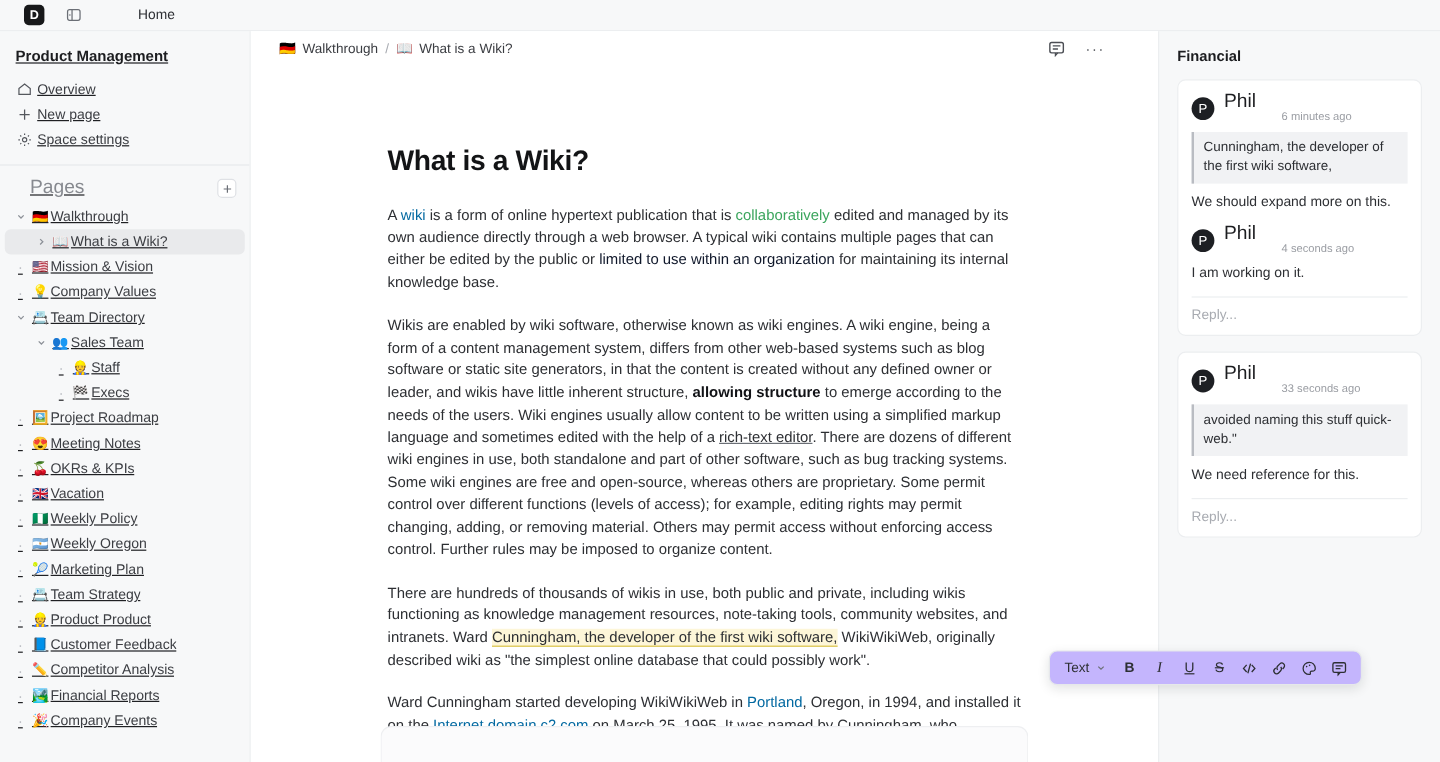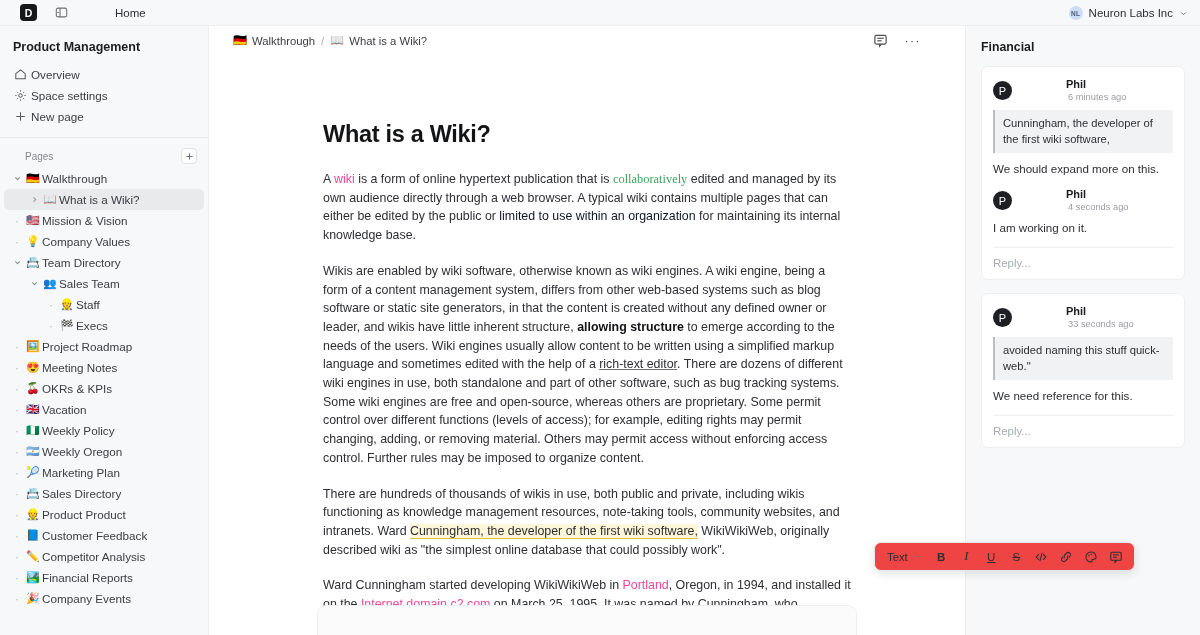"Neuron Labs Inc" div.org { html: <div> <div>NL</div> <div>Neuron Labs Inc</div> <svg> <path></path> </svg> </div> -> none }
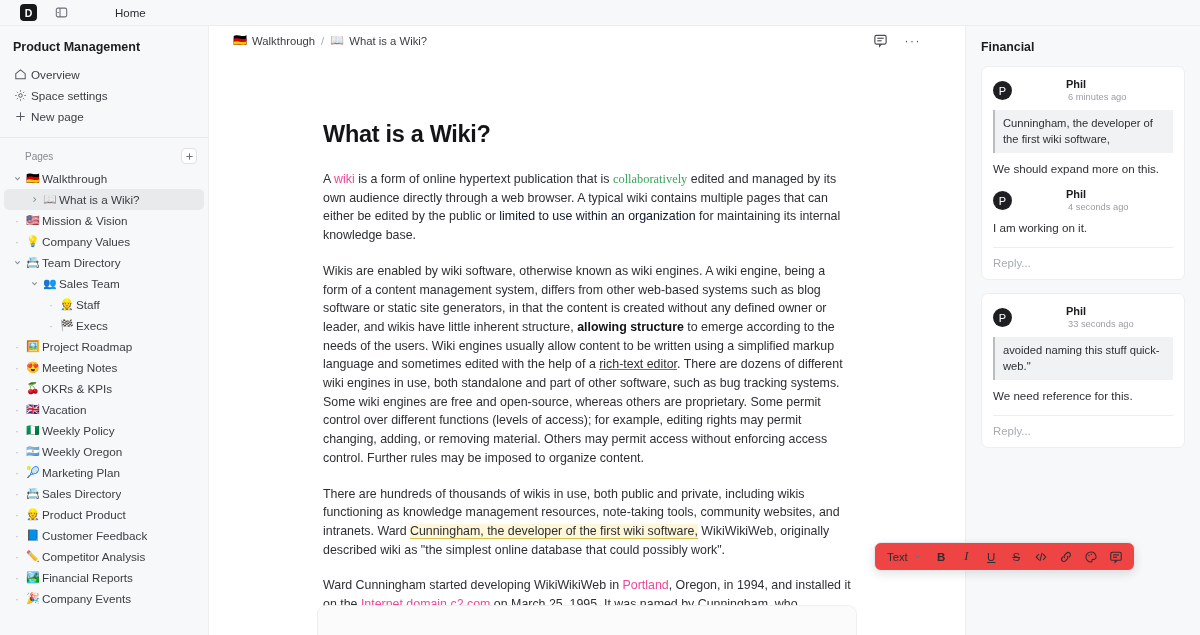"Product Management" .sidebar { text-decoration: none -> underline }
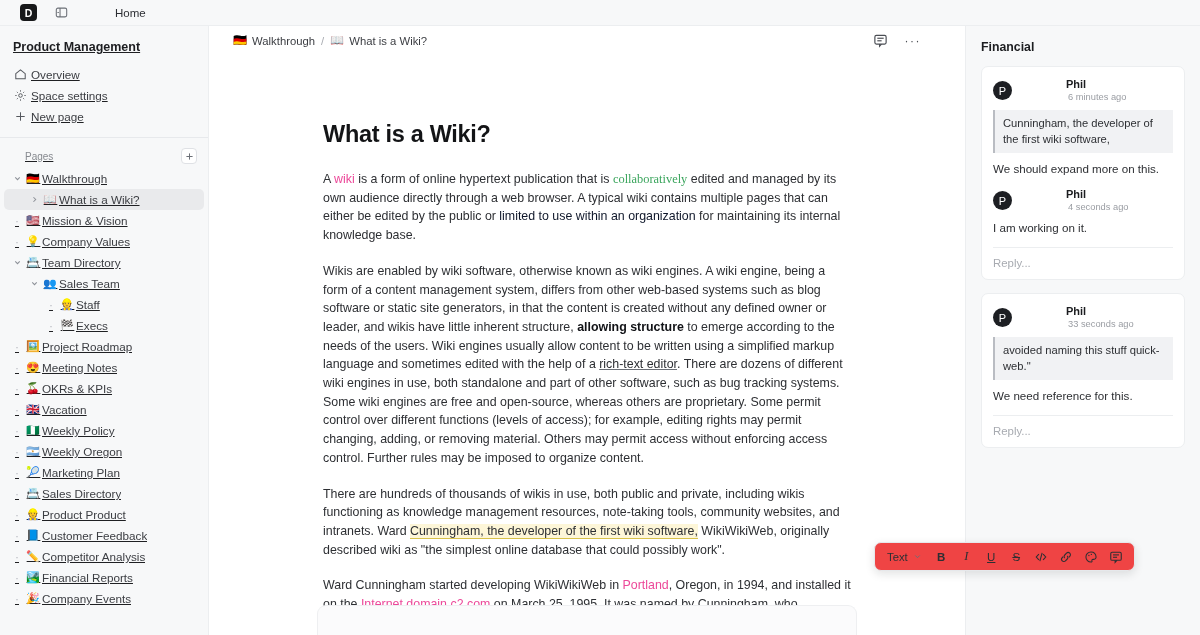"Phil" .c-author { font-size: 11px -> 16px; font-weight: bold -> normal; margin-left: 46px -> none }
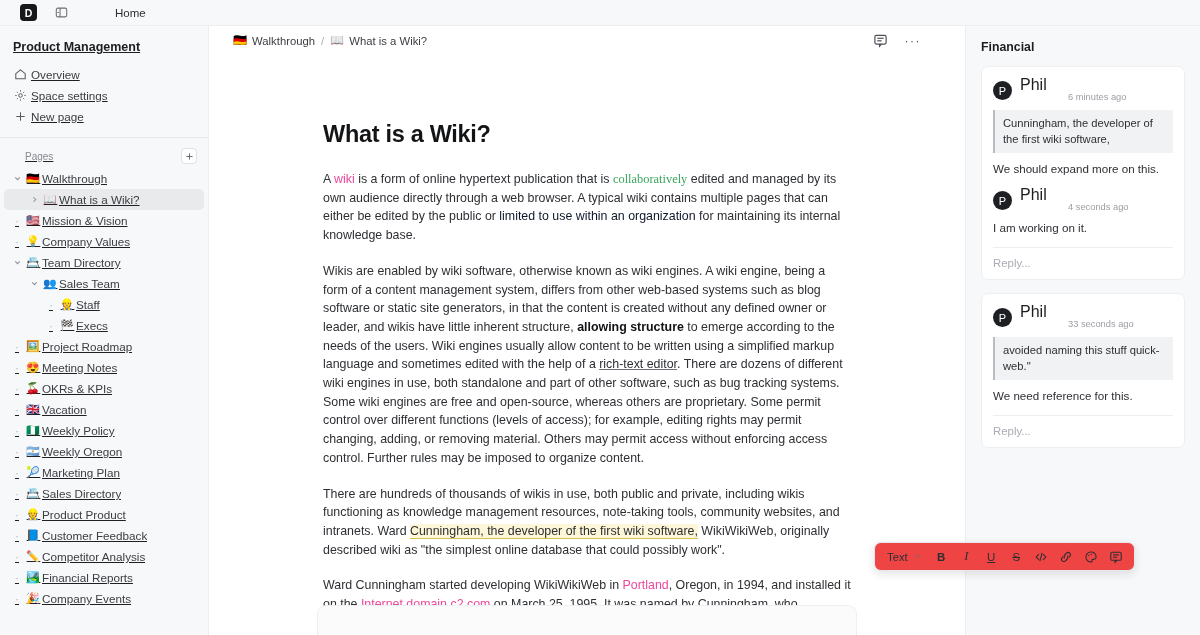"Space settings" div.nav-item { order: before "New page" -> after "New page" }
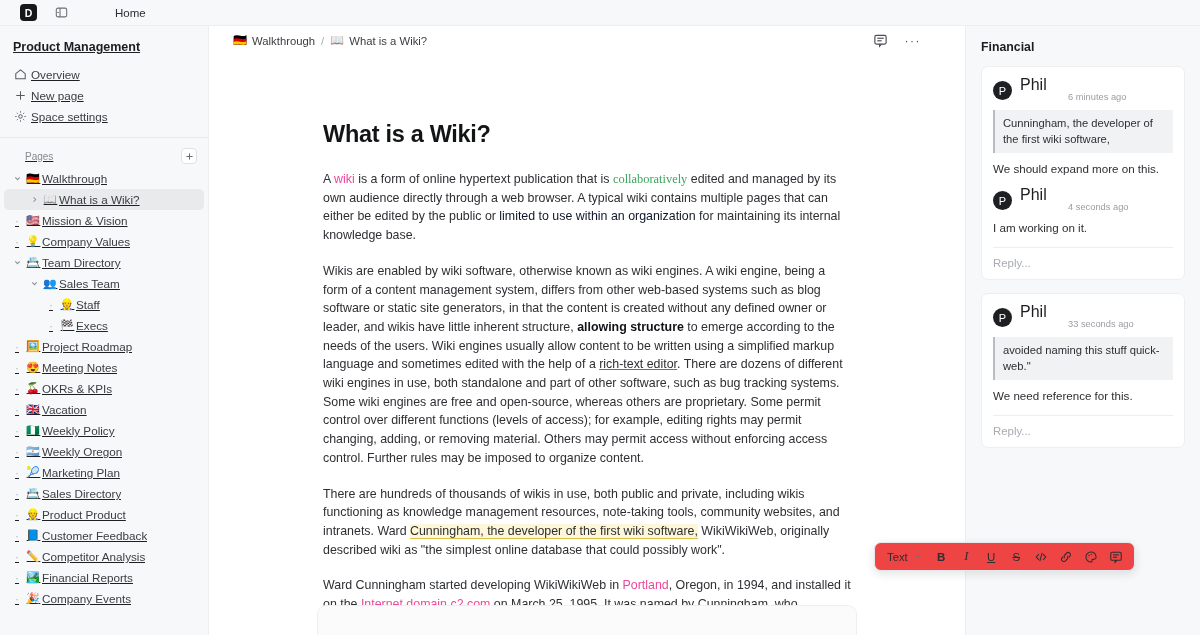"Pages" .pages-label { font-size: 10px -> 16px }
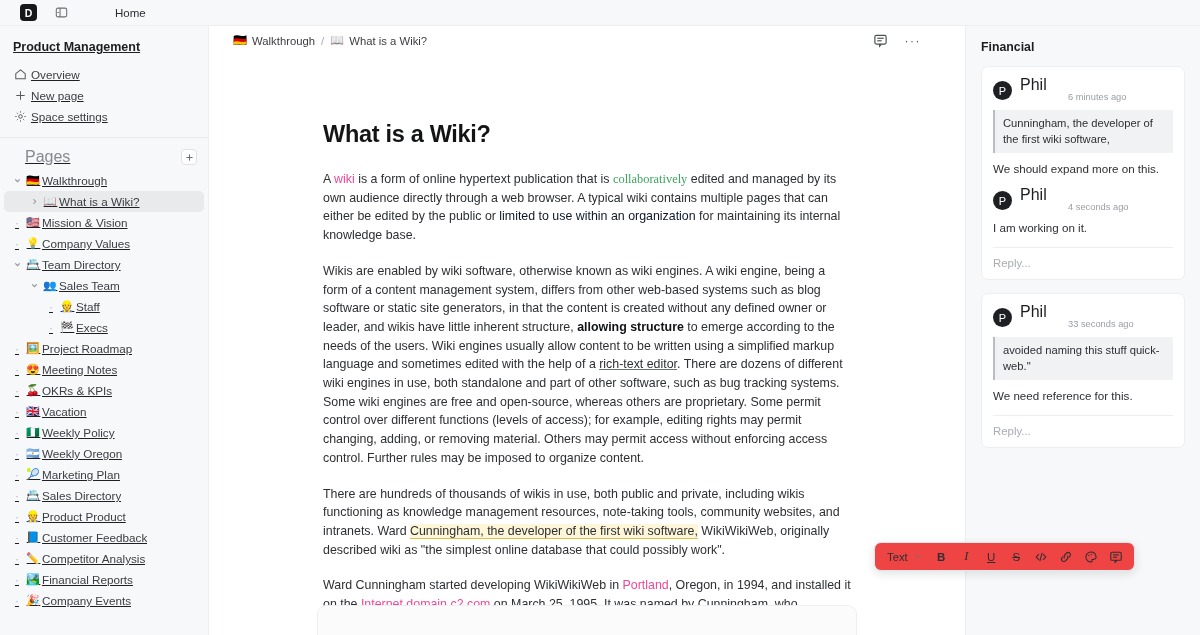"wiki" .lk-blue { color: #ec4899 -> #0369a1 }
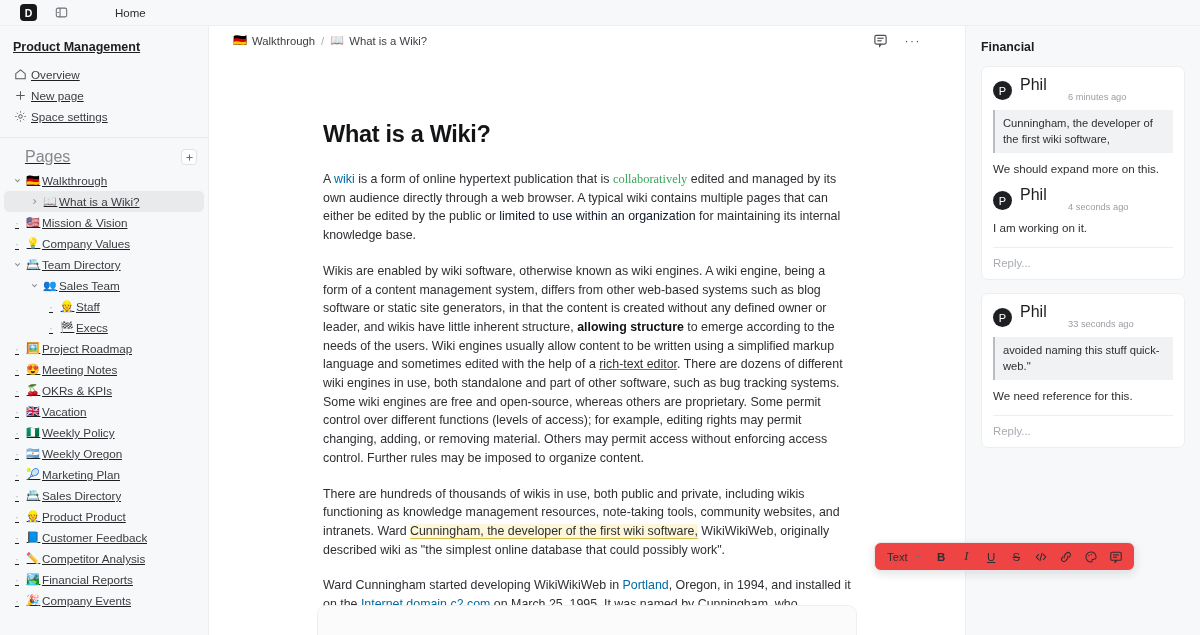"collaboratively" .green { font-family: Liberation Serif, serif -> none }
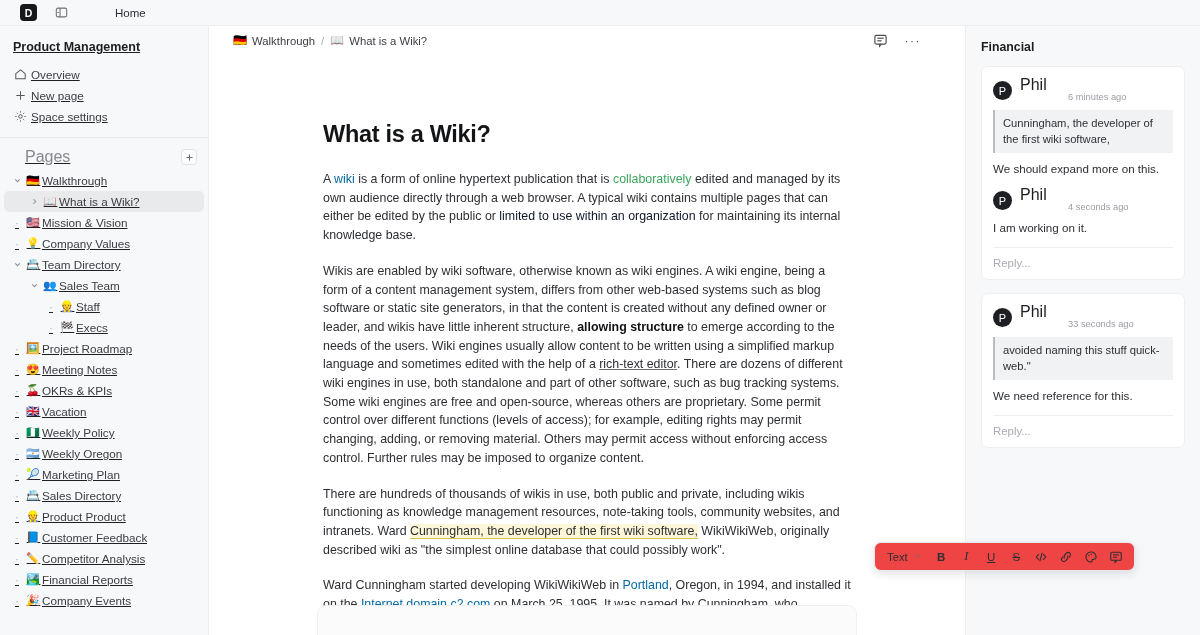"Sales Directory" span.tree-label { text: Sales Directory -> Team Strategy }
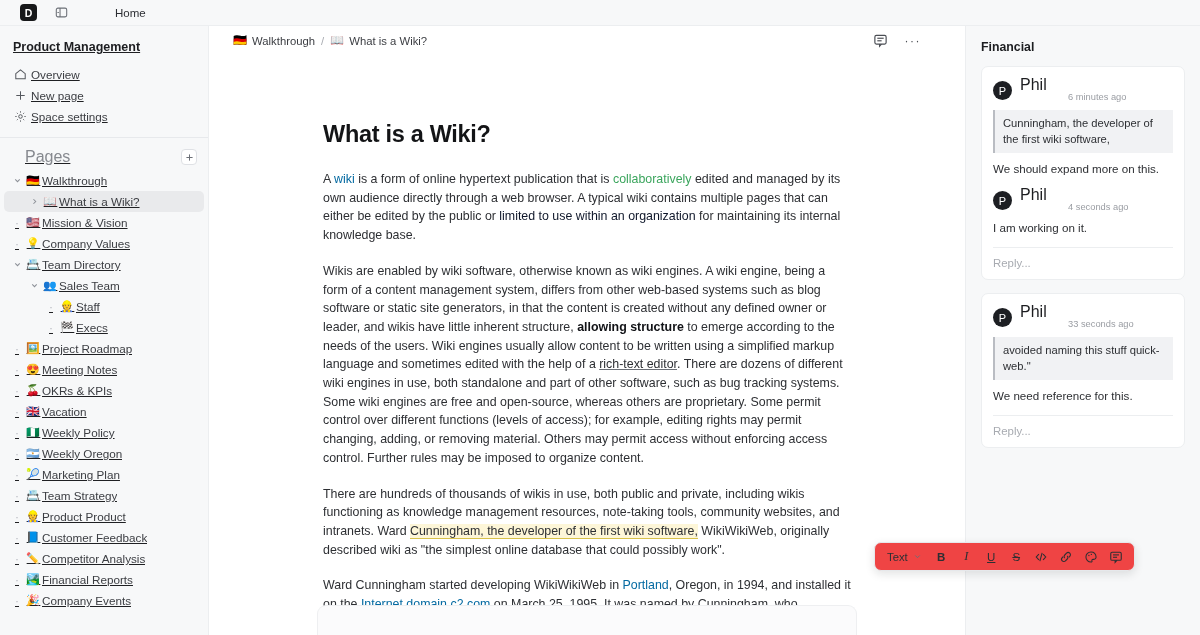"Text" .fmt-toolbar { background: #ef4444 -> #c4b5fd }
